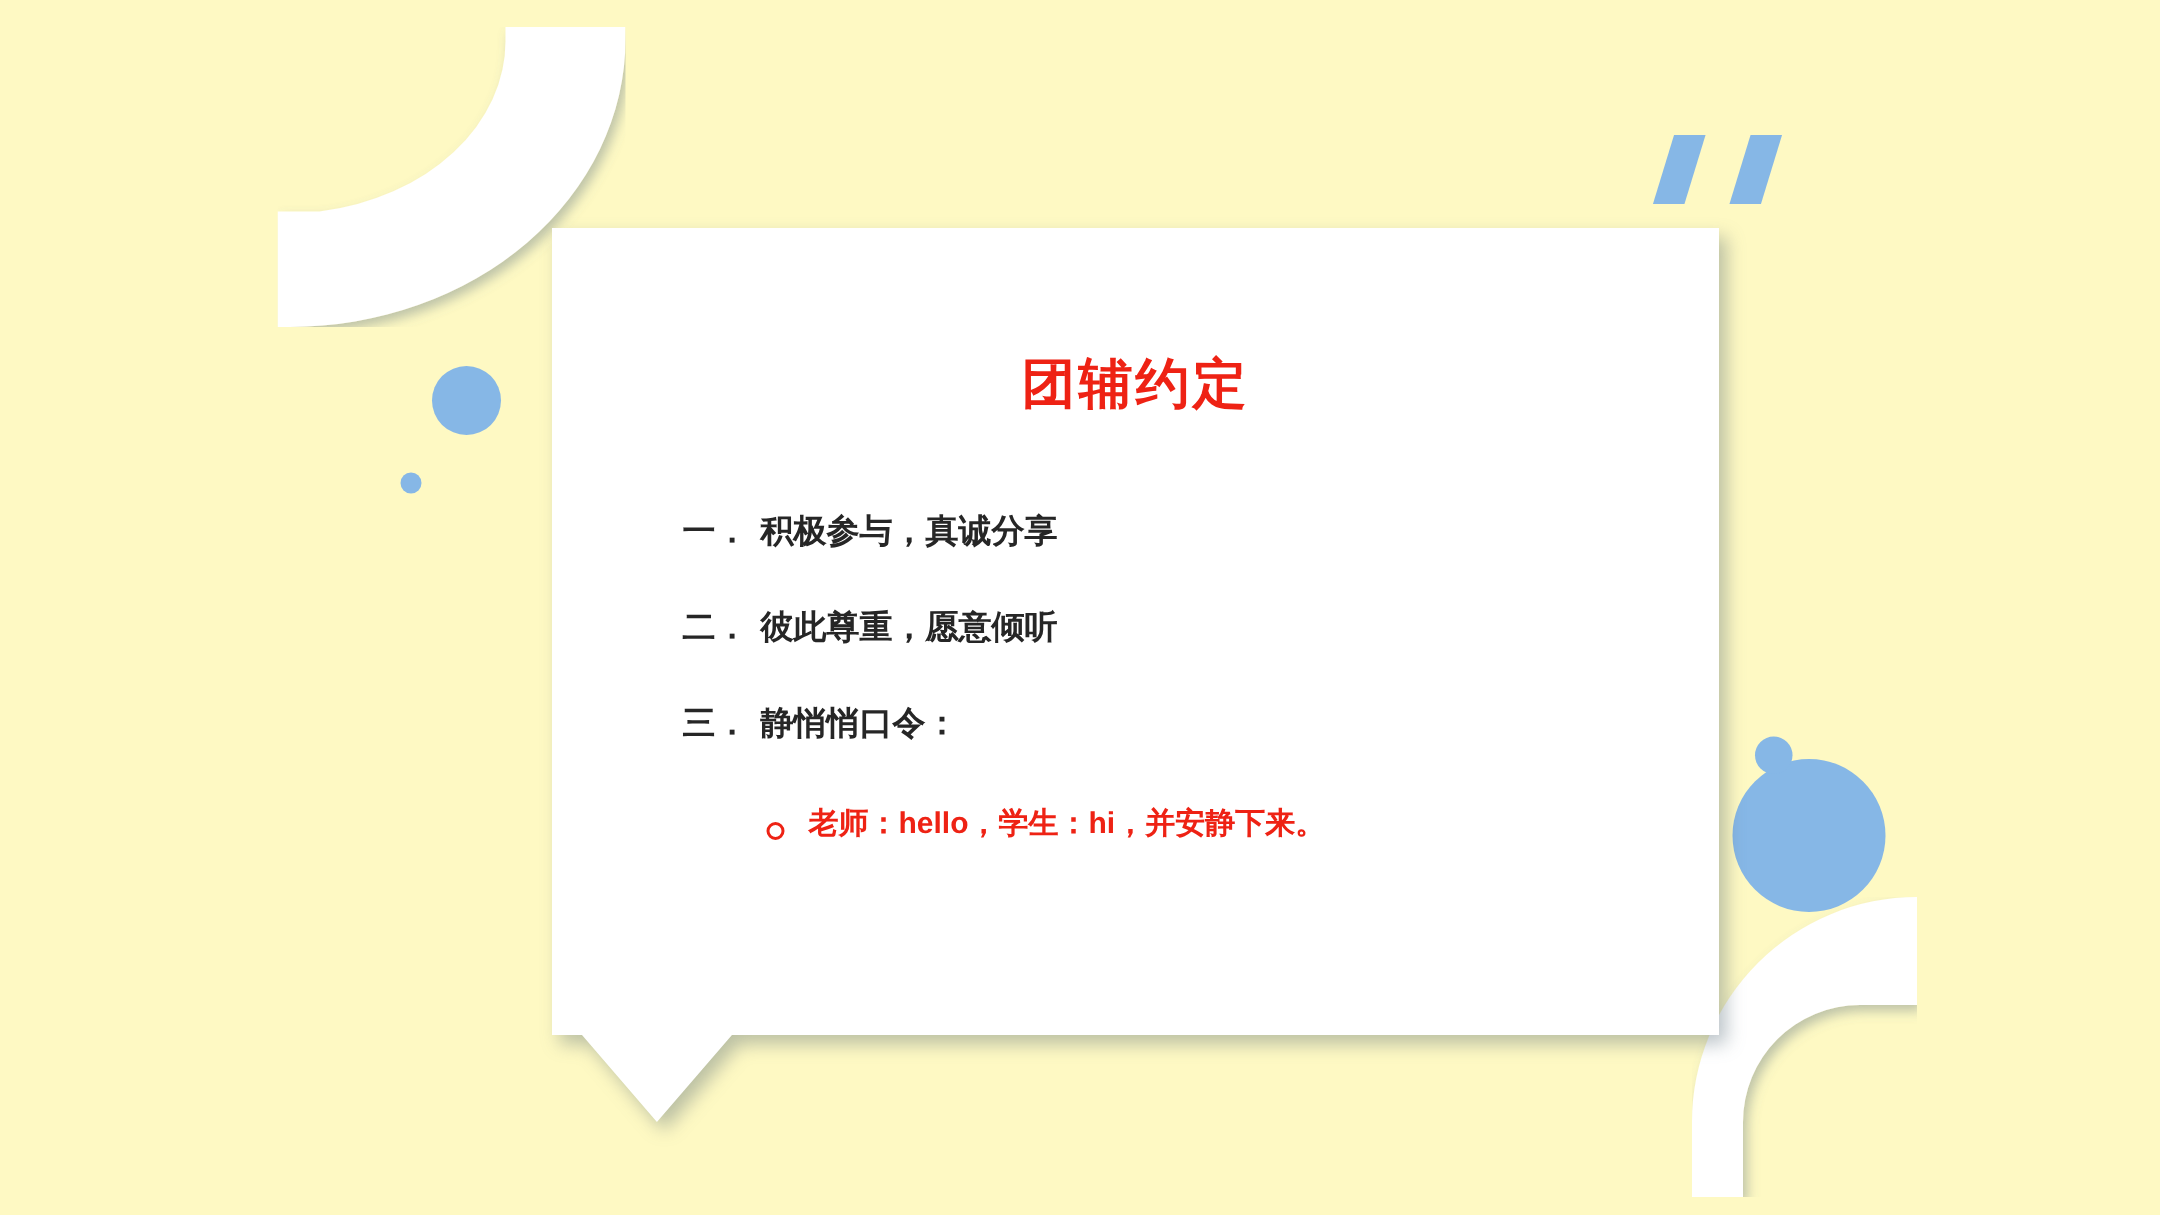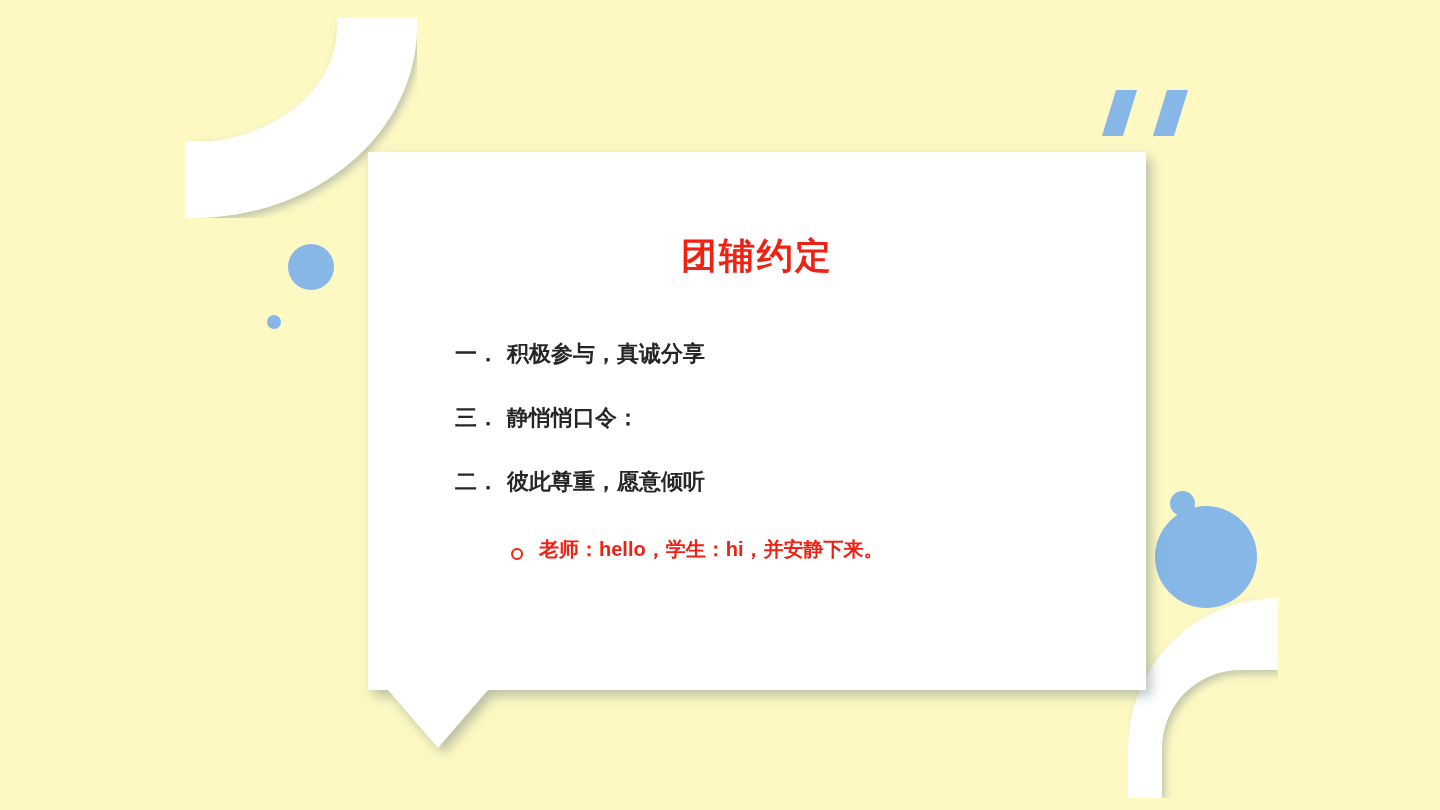"三． 静悄悄口令：" div.bullet-item { order: before "二．彼此尊重，愿意倾听" -> after "二．彼此尊重，愿意倾听" }
